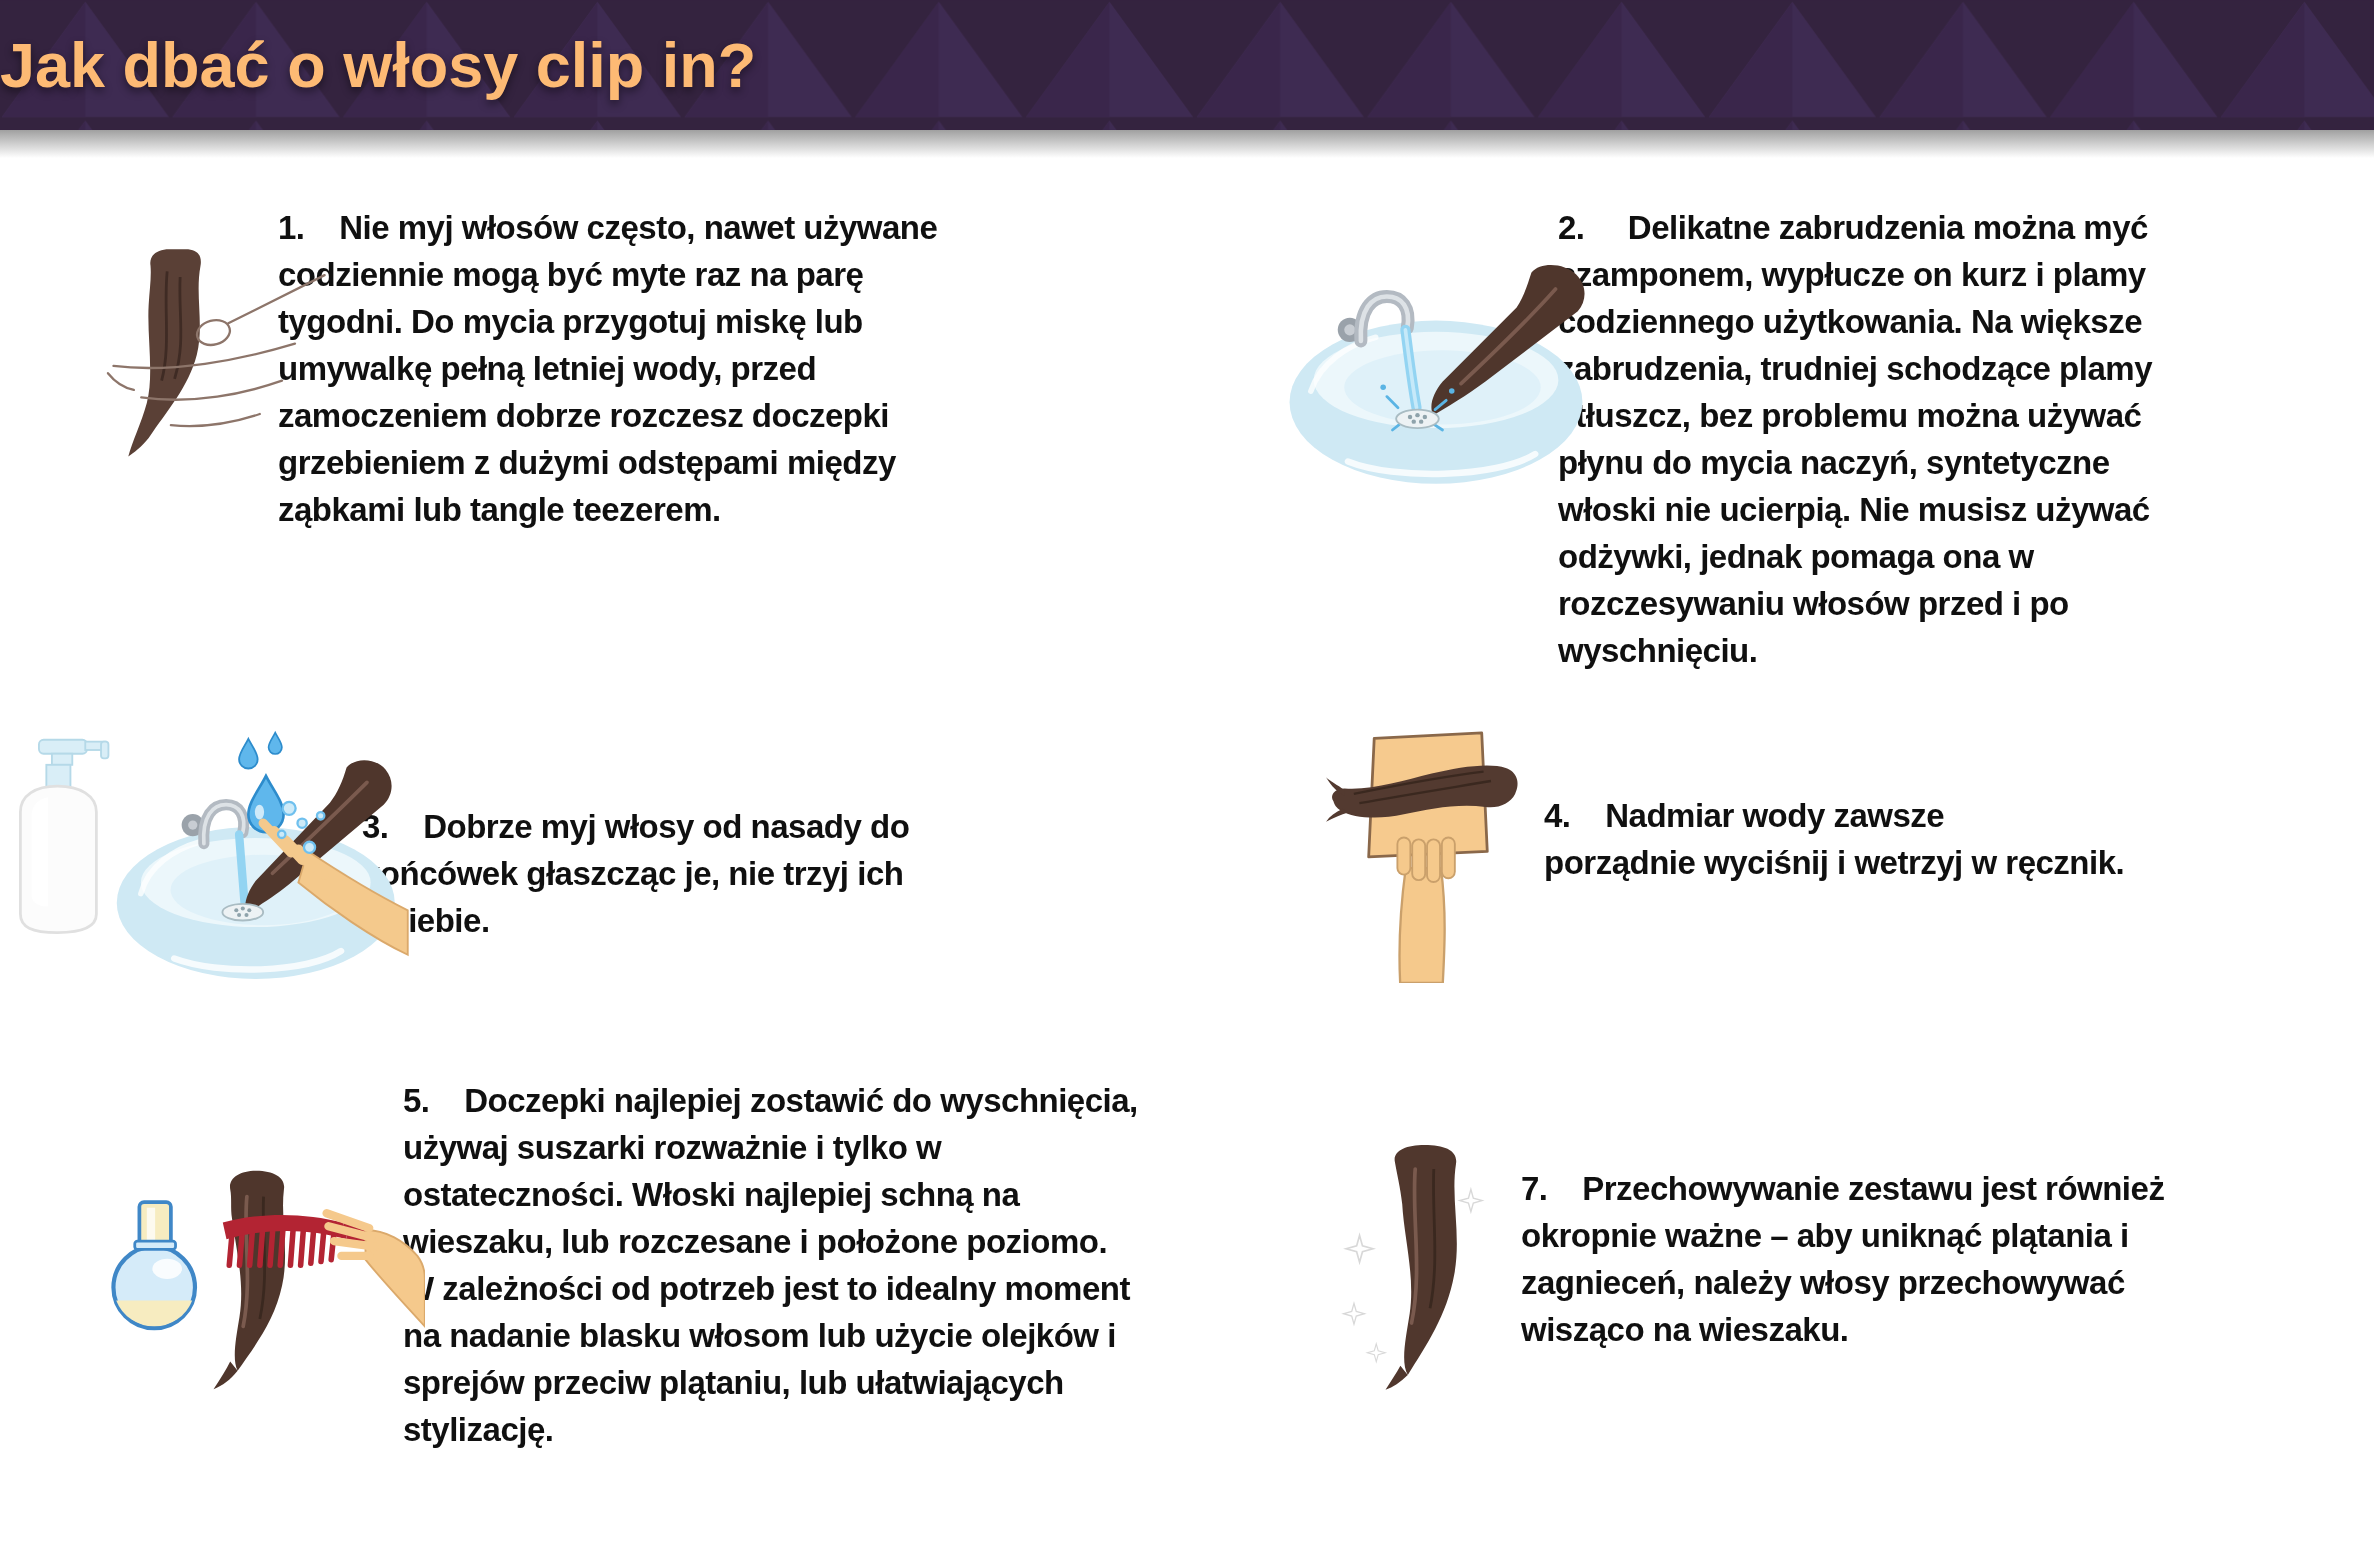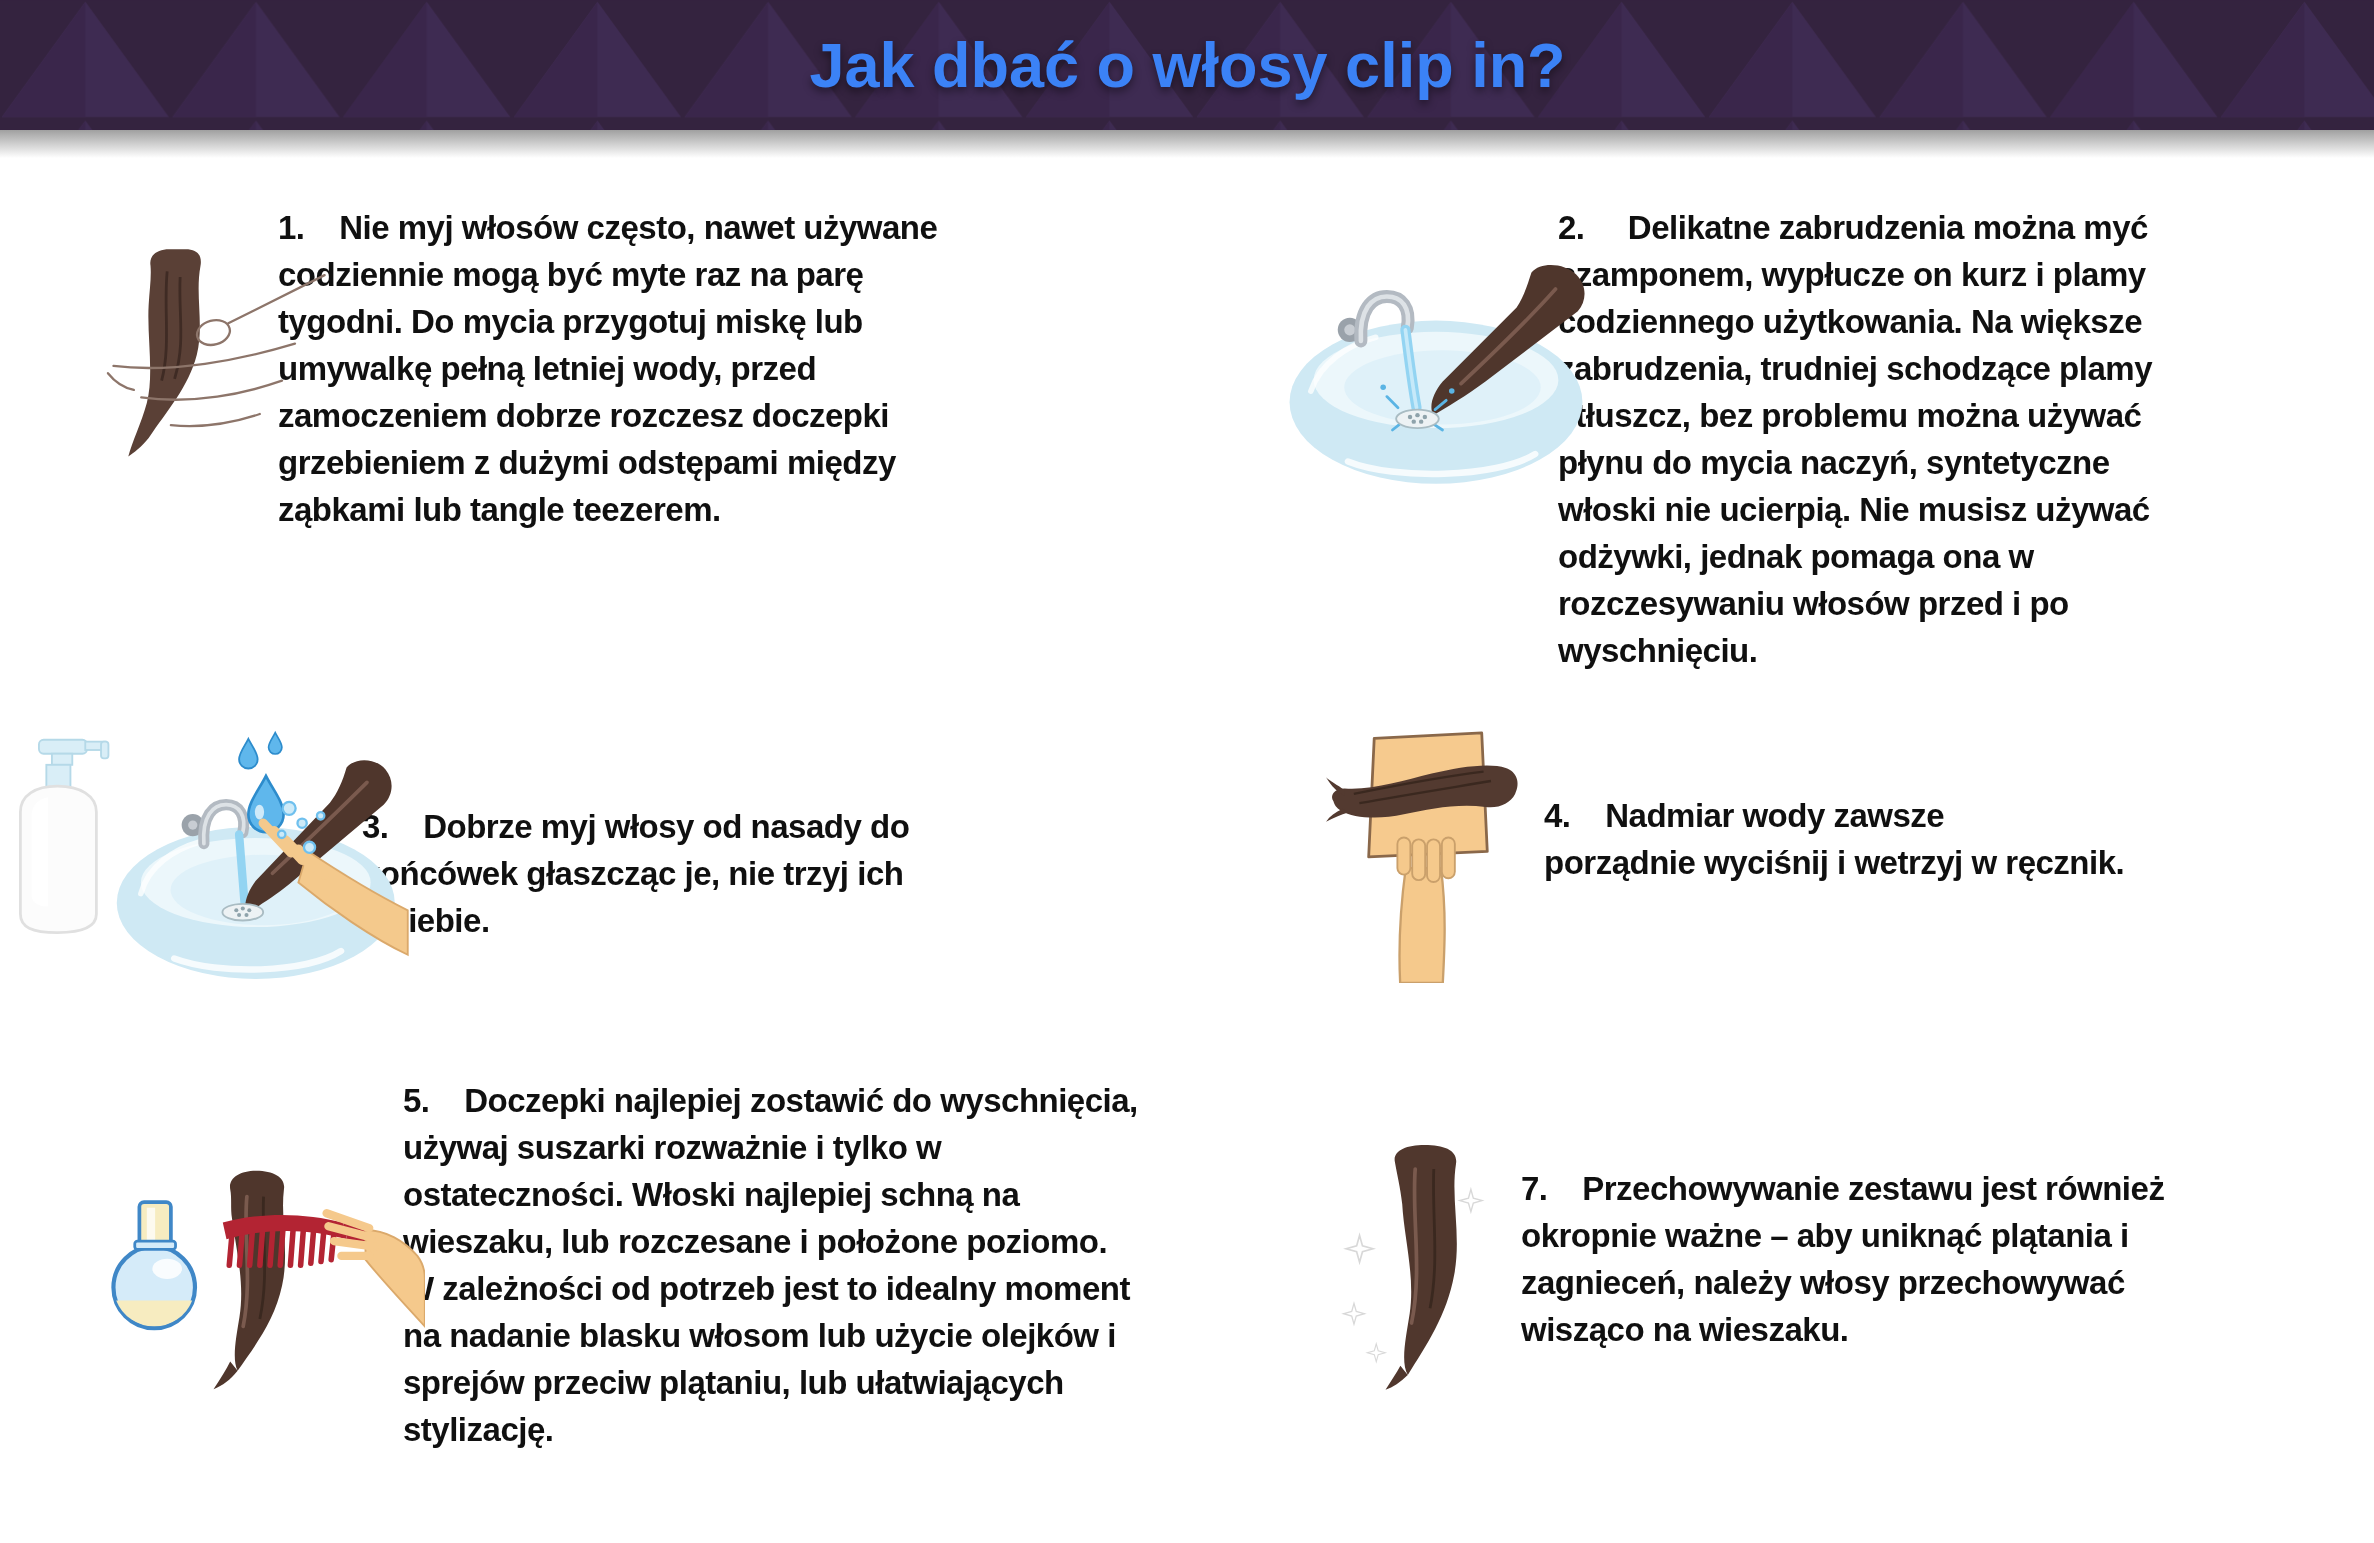"Jak dbać o włosy clip" .hdr-title { color: #3b82f6 -> #fdba74; text-align: center -> none }
